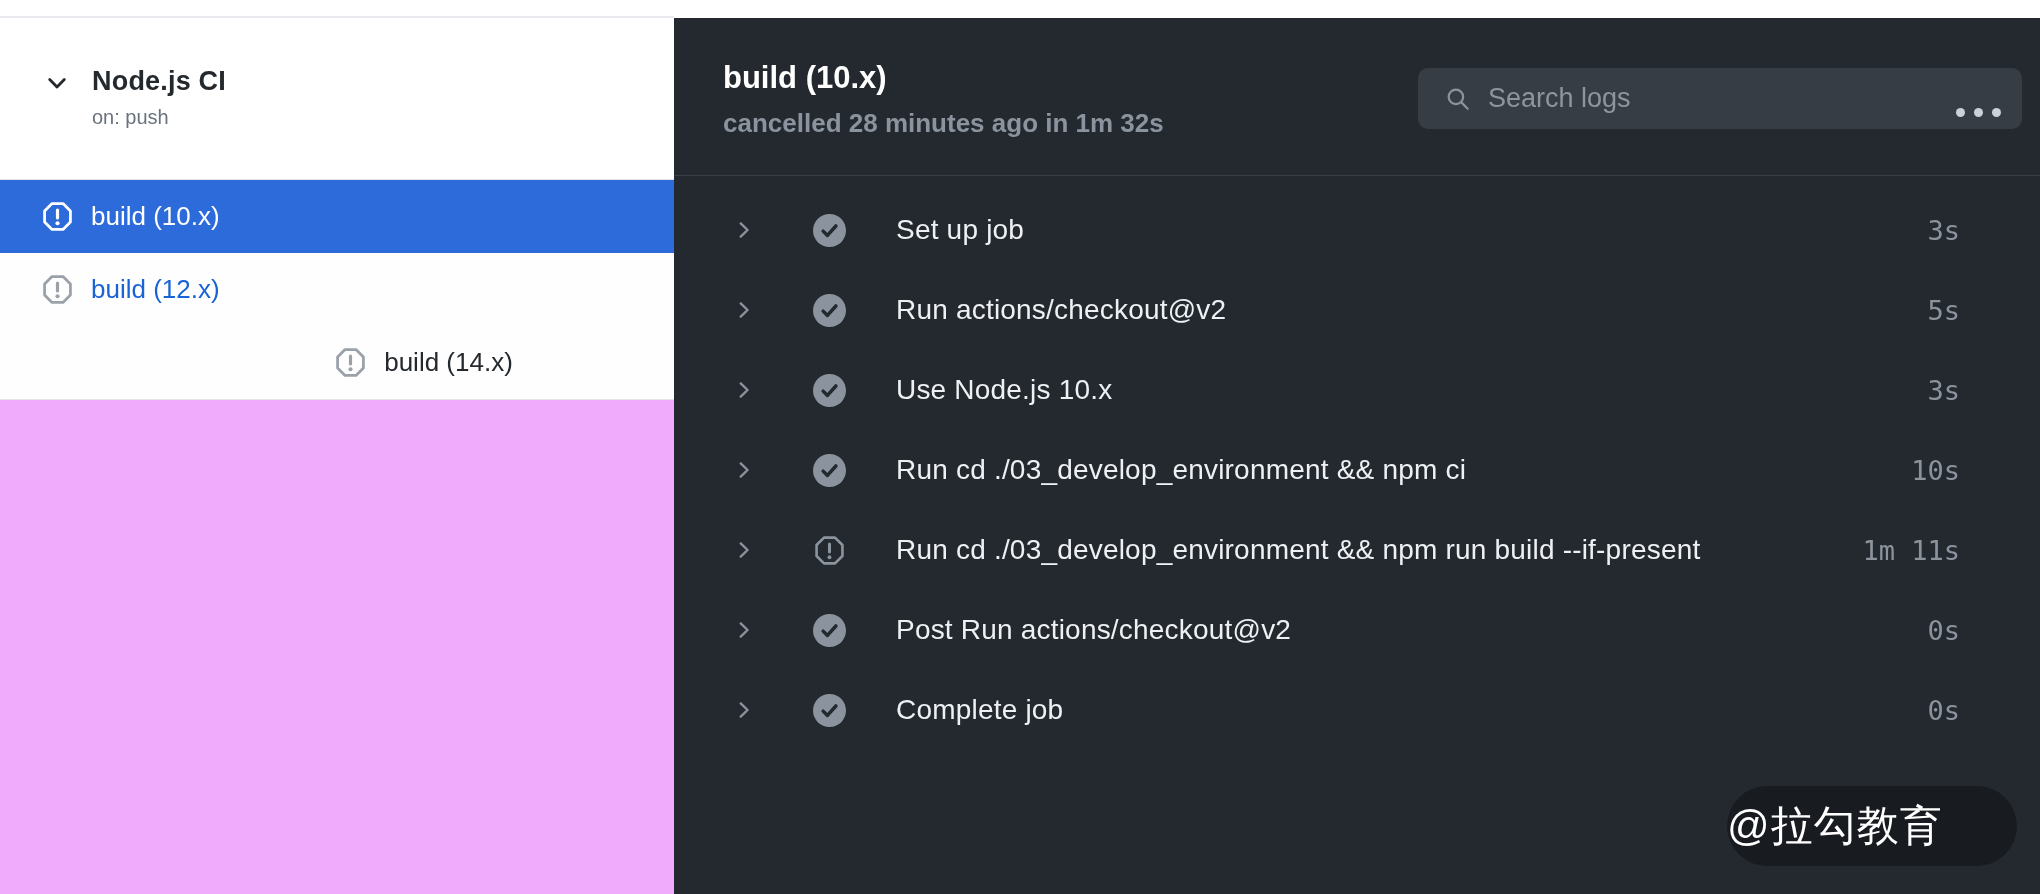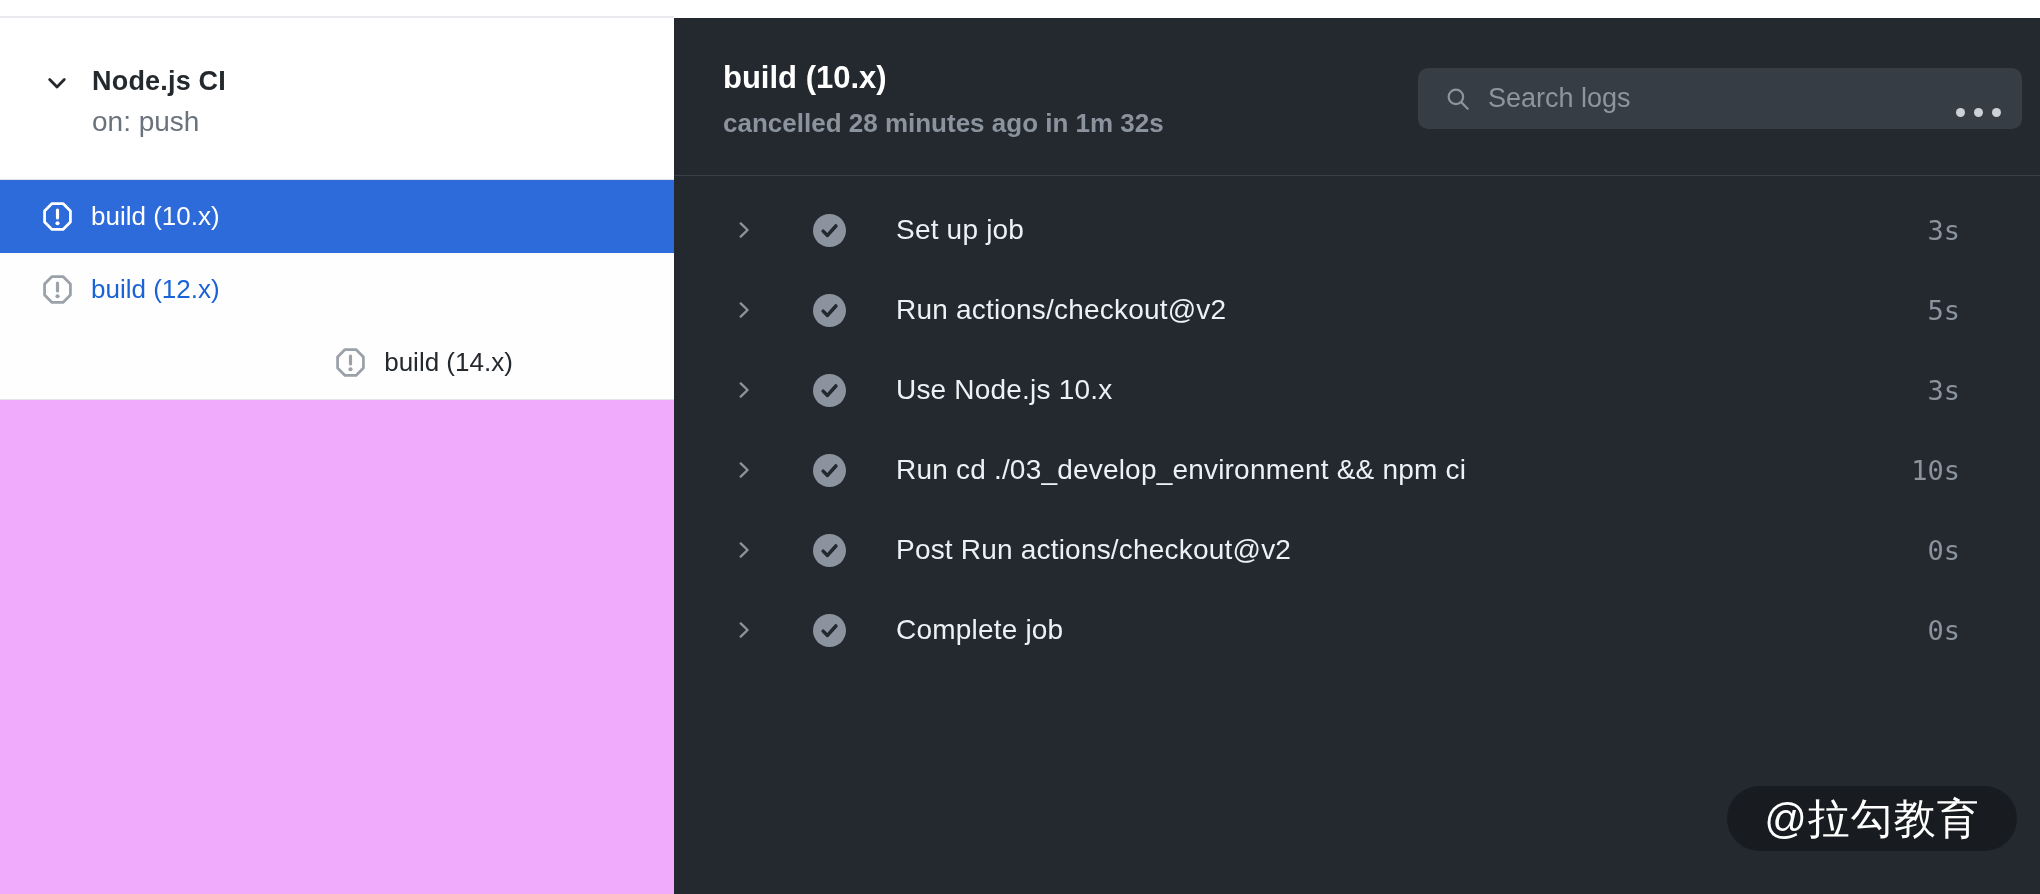"on: push" .wf-trigger { font-size: 28px -> 20px }
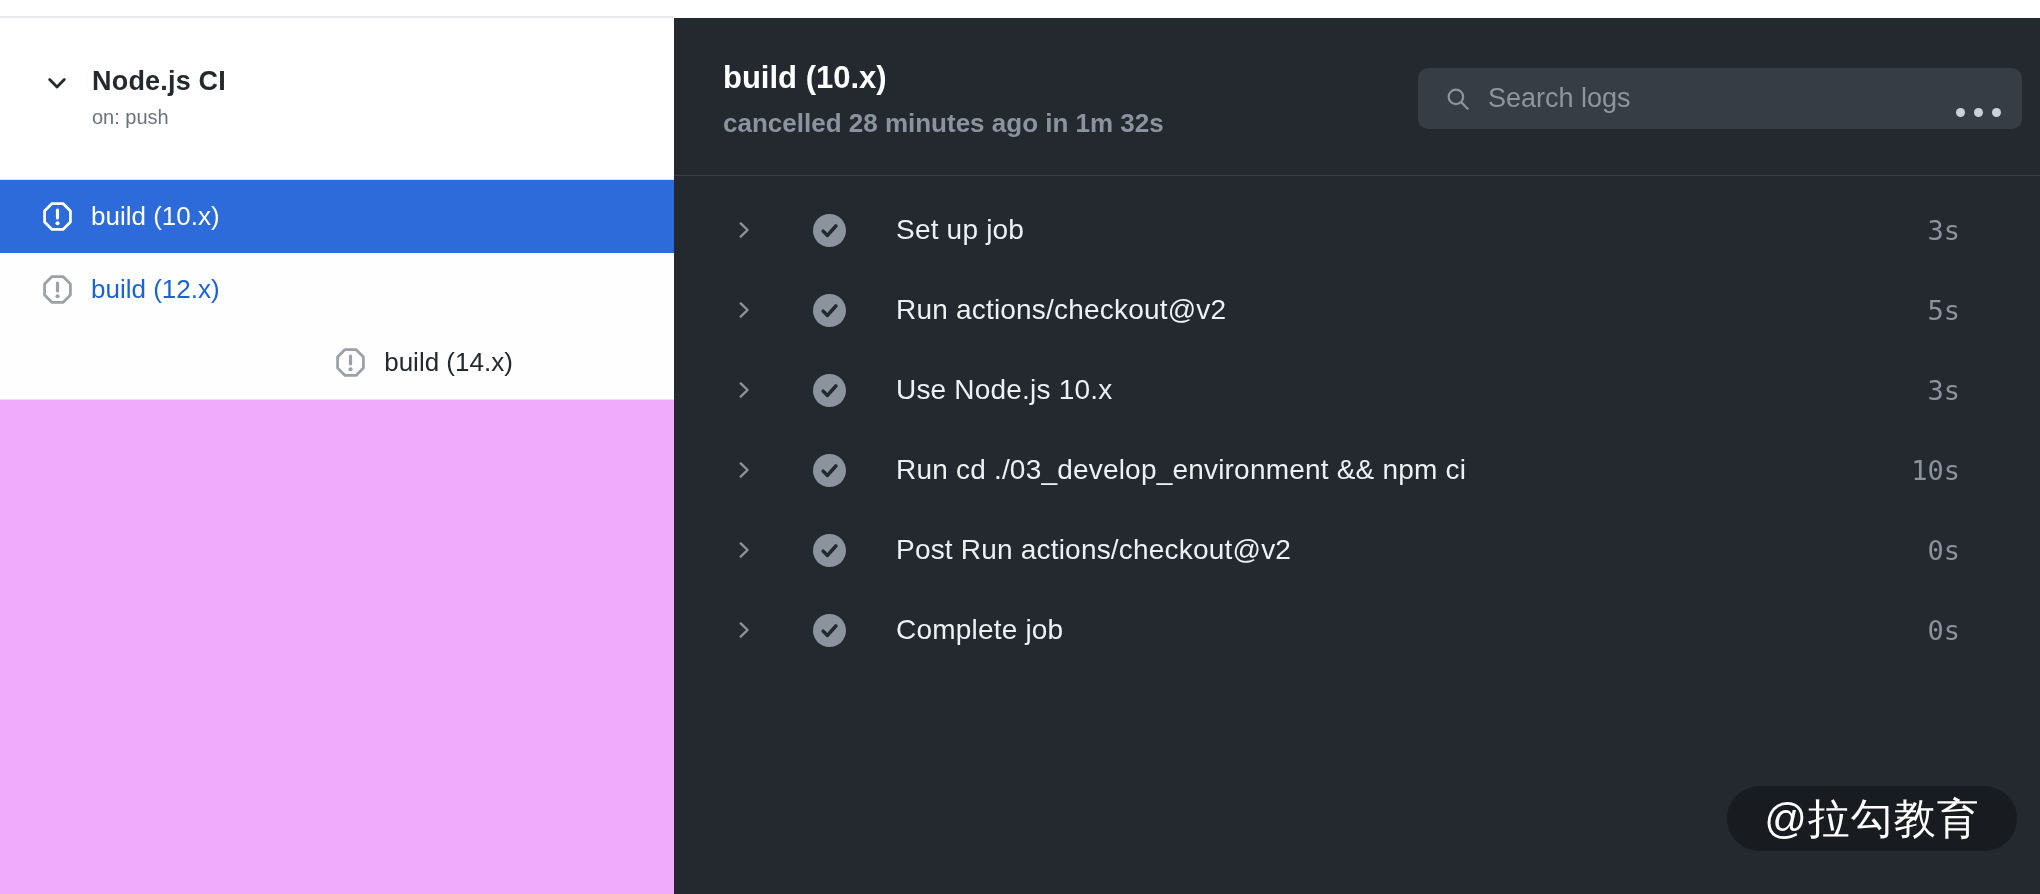"Run cd ./03_develop_environment && npm run" div.step { html: none -> <div> <span> <svg> <path></path> </svg> </span> <span> <svg> <path></path> <line></line> <circle></circle> </svg> </span> <span>Run cd ./03_develop_environment &amp;&amp; npm run build --if-present</span> <span>1m 11s</span> </div> }
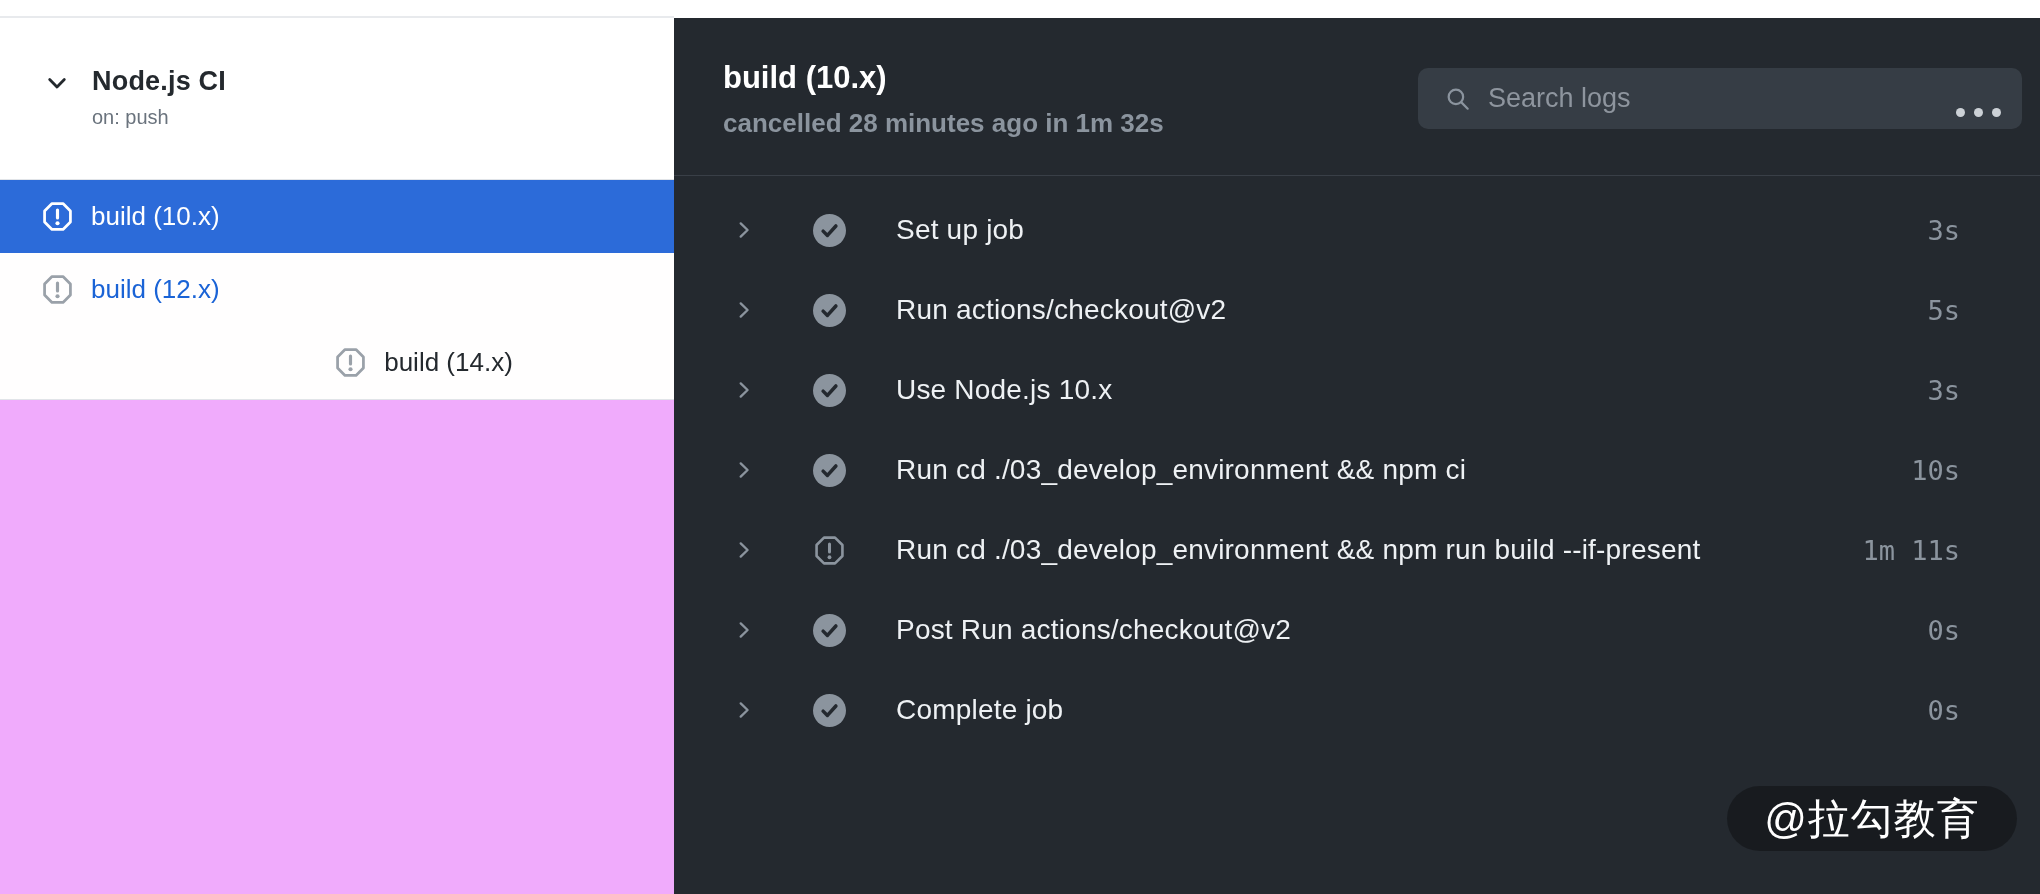"@拉勾教育" .watermark { height: 65px -> 80px; justify-content: center -> none }
